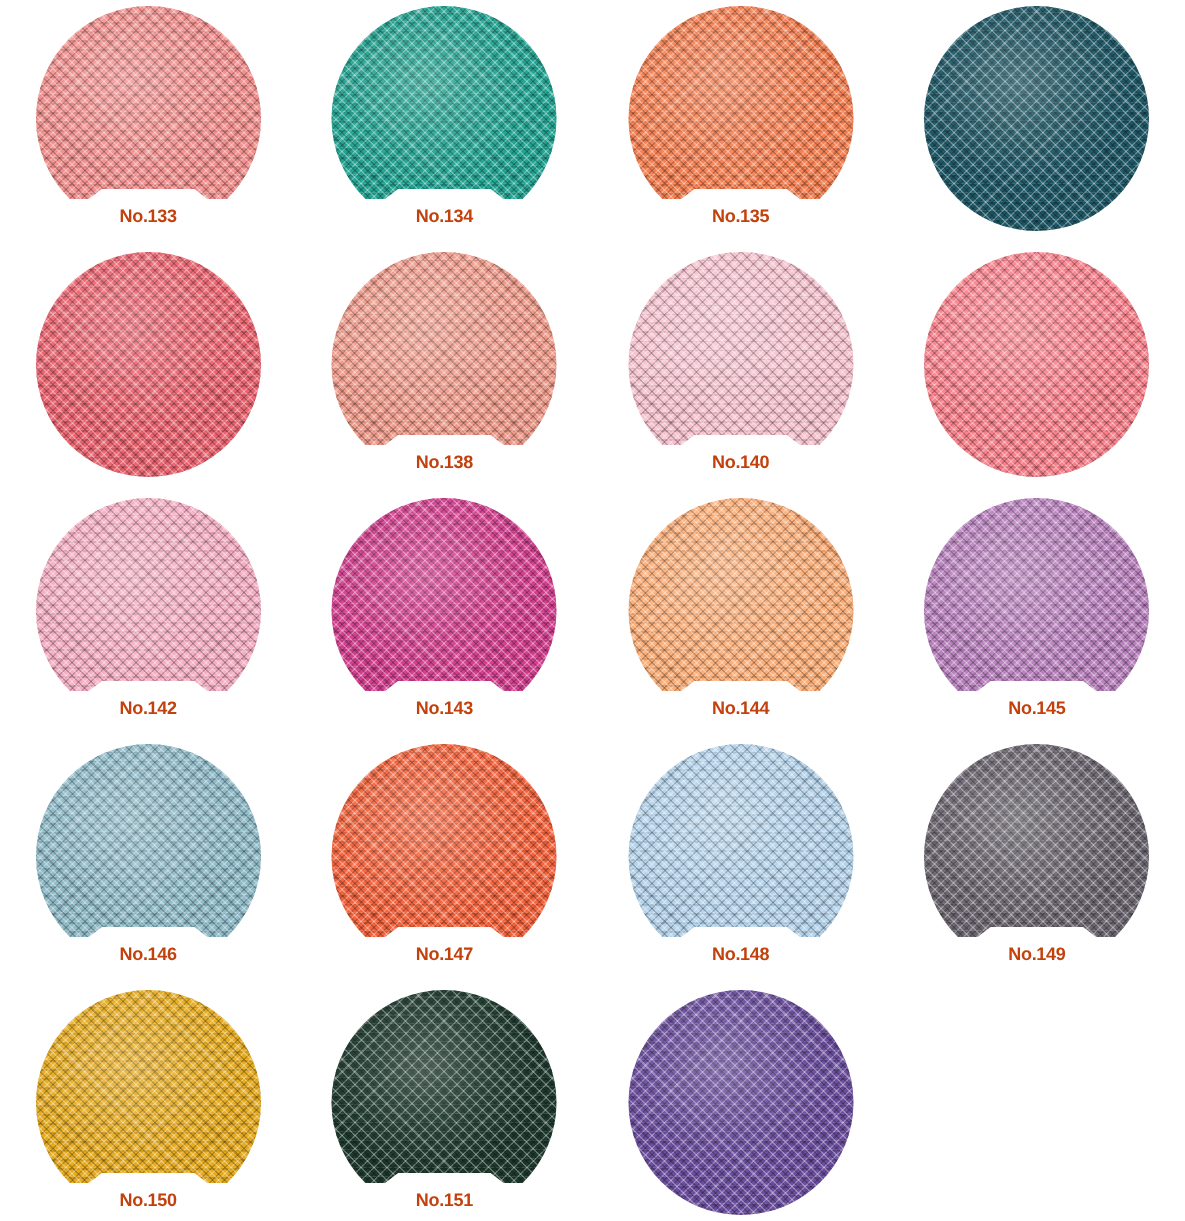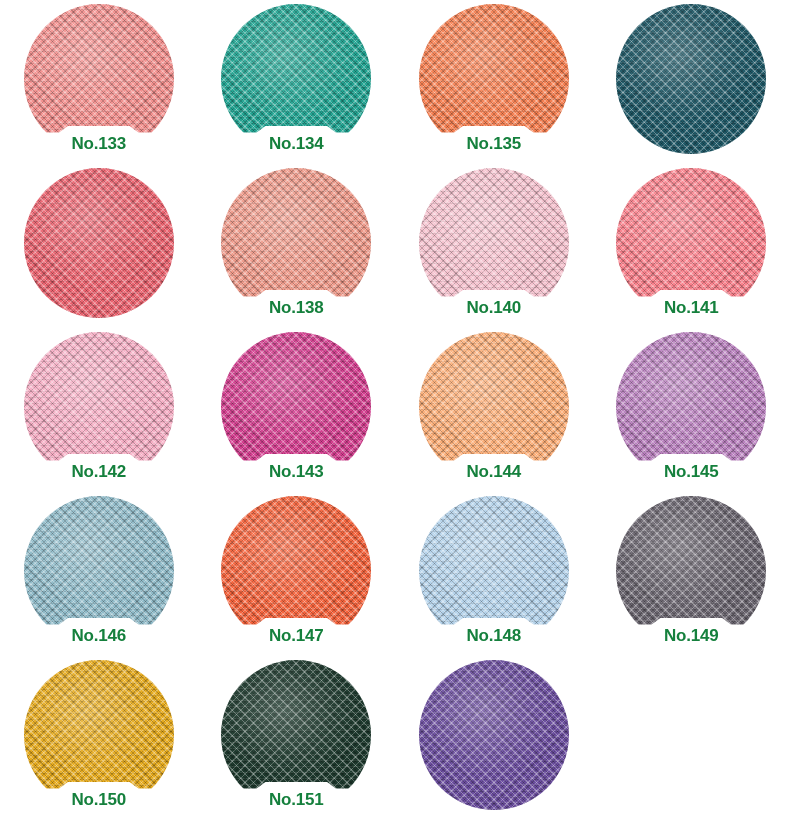"No.133" .swatch-label .label-text { color: #15803d -> #c2410c; font-size: 17px -> 12px }
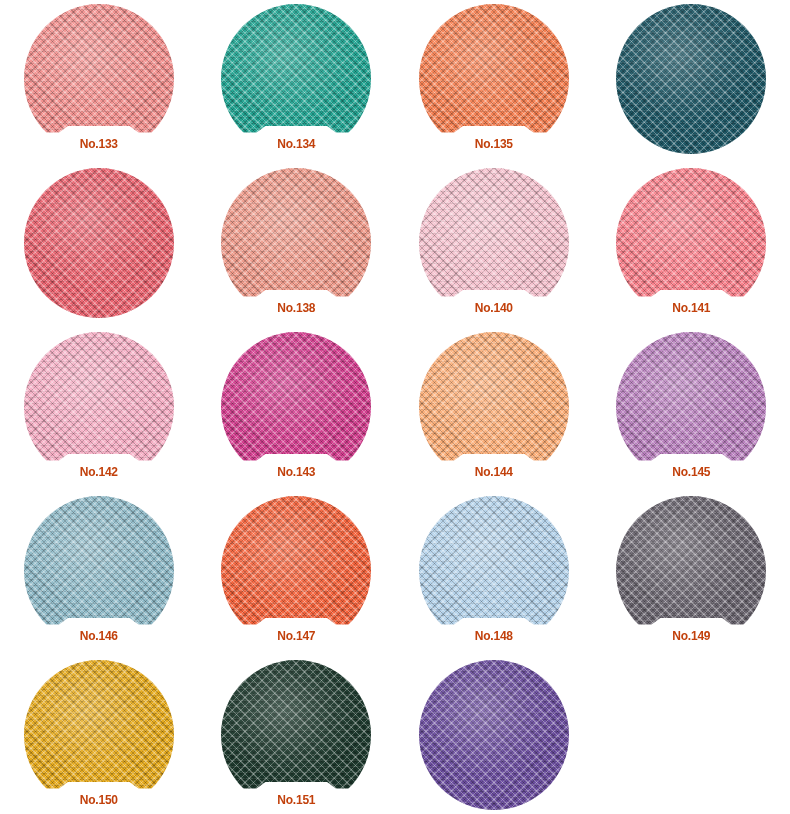"No.141" div.swatch-label { html: <div> <span>No.141</span> </div> -> none }
